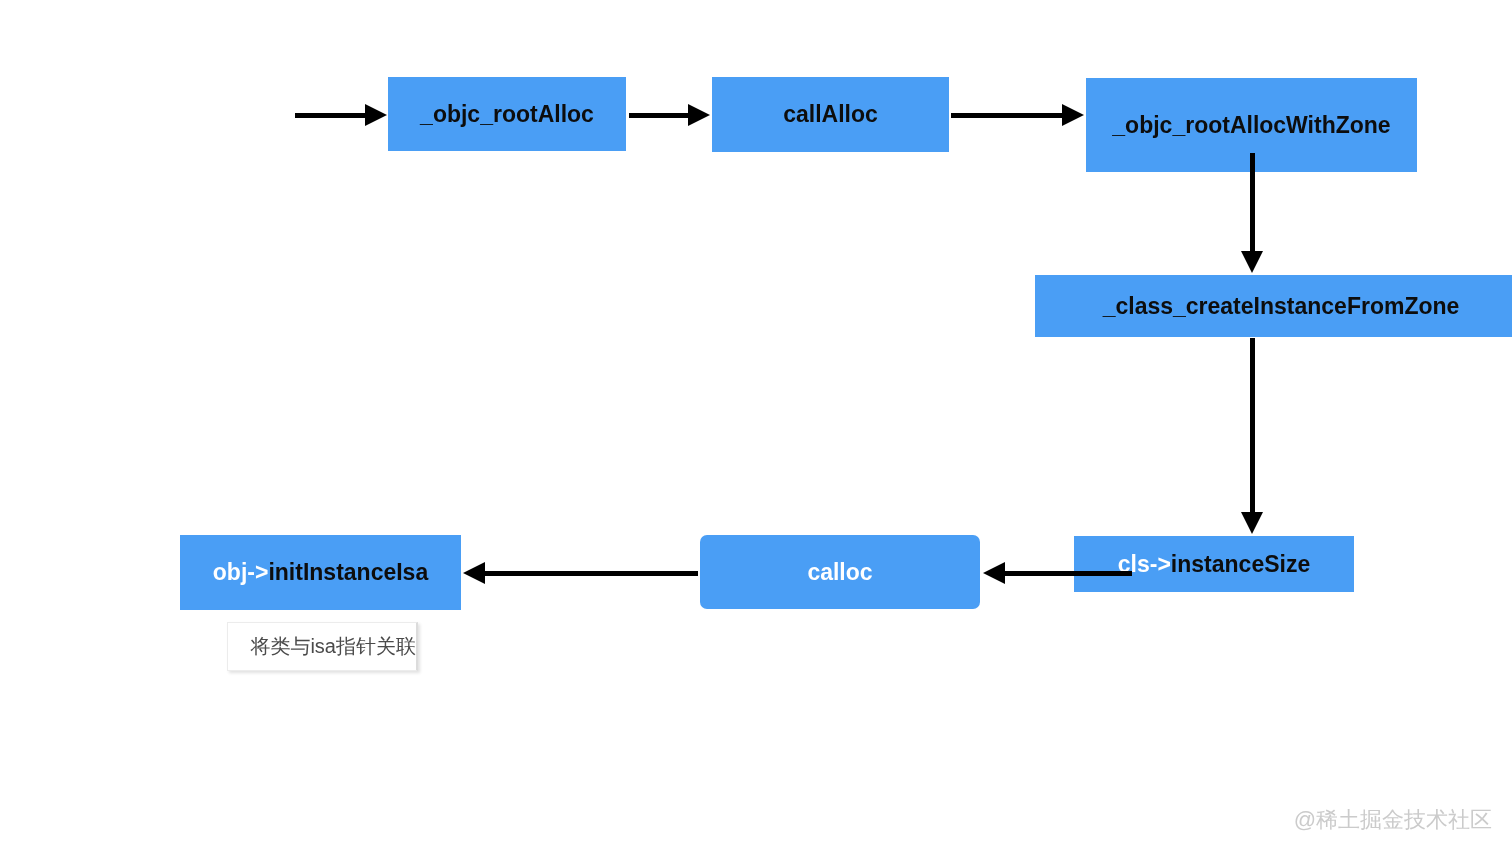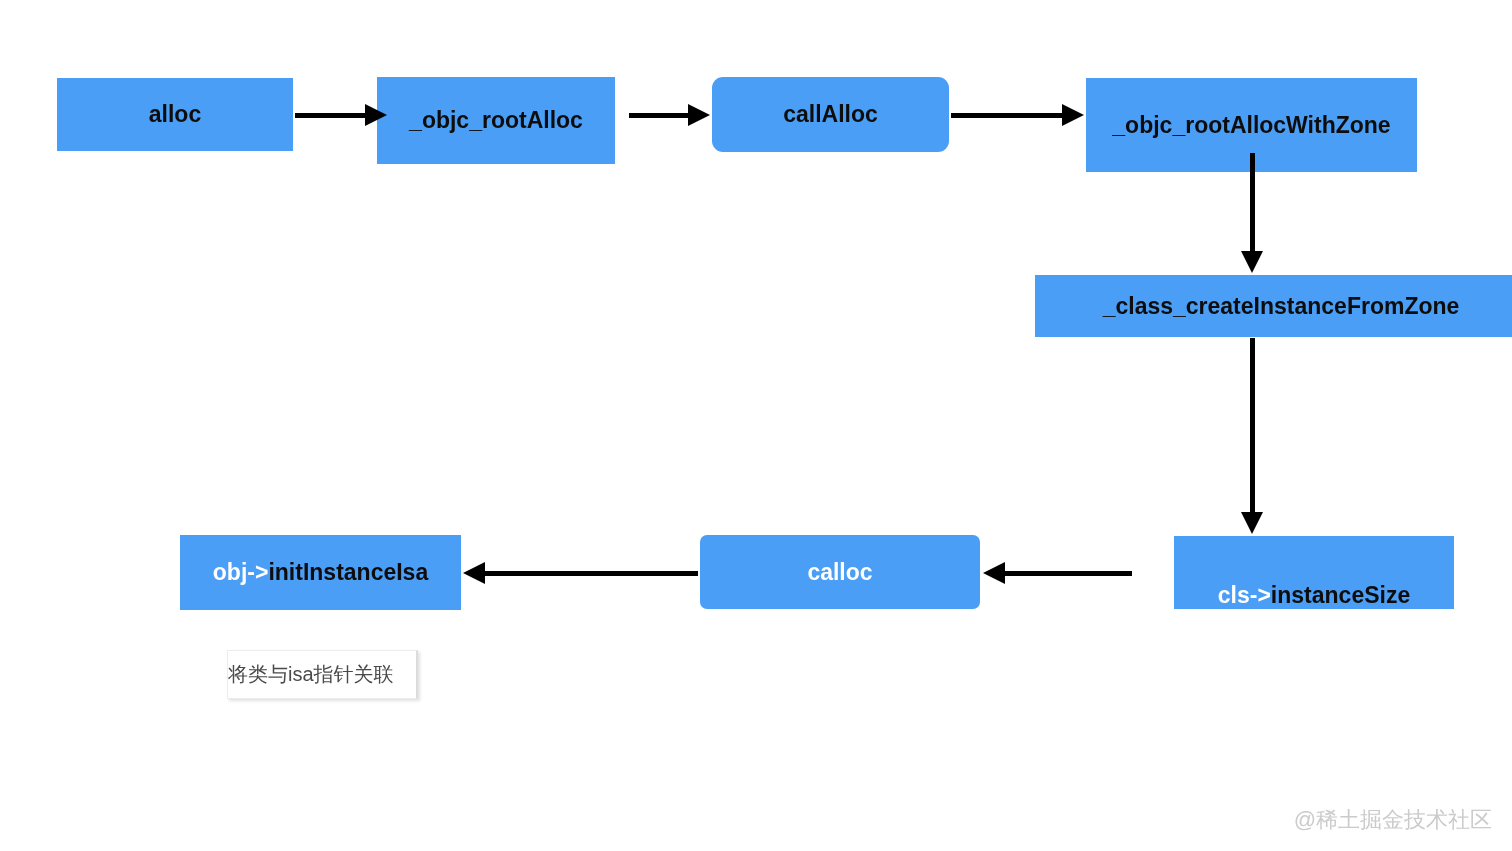"alloc" div.node { html: <div> <span>alloc</span> </div> -> none }
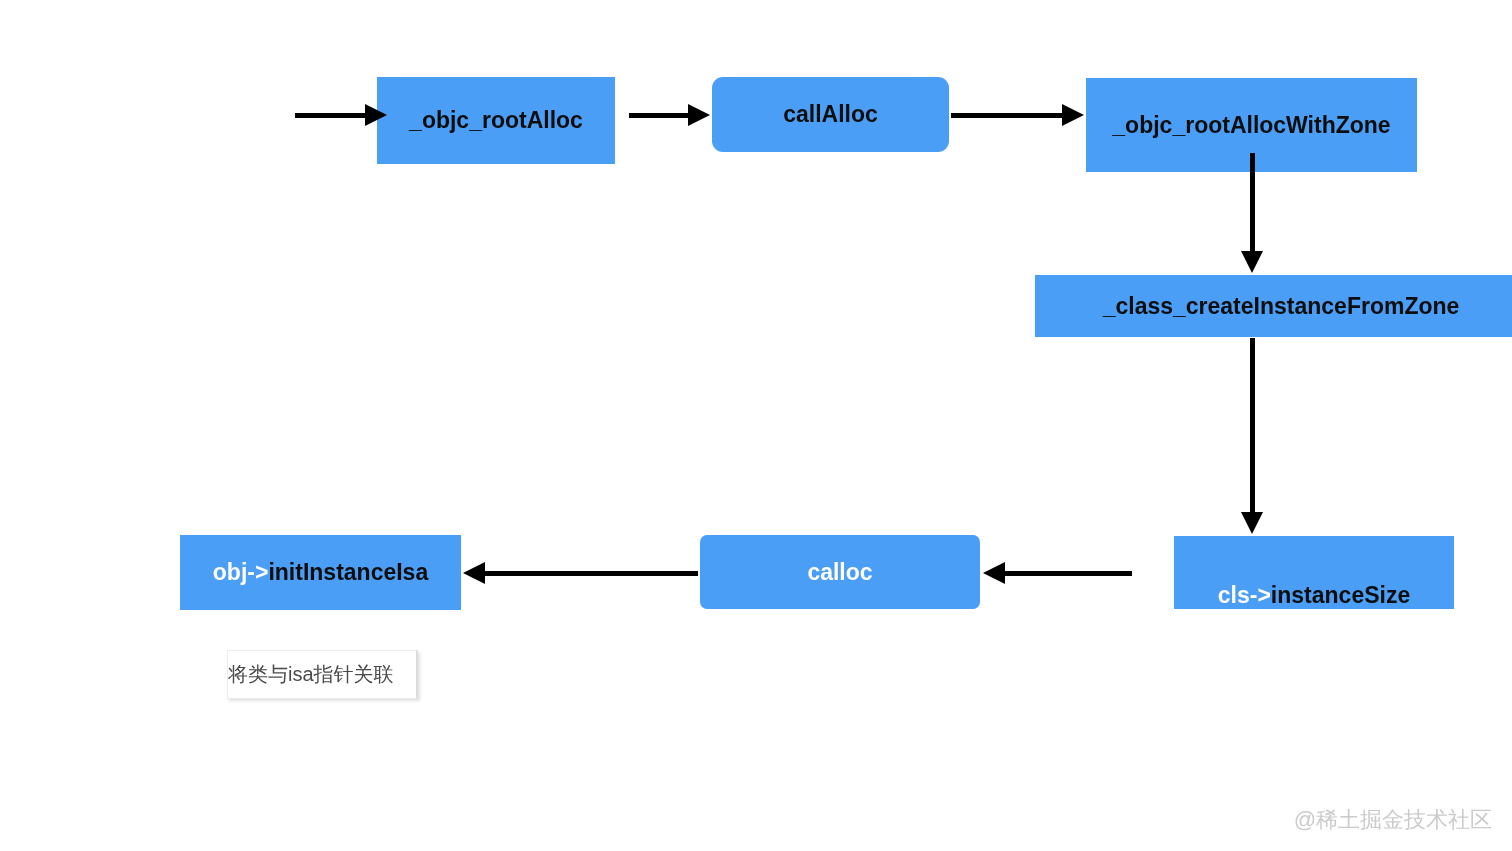"_objc_rootAlloc" .n-rootalloc { height: 87px -> 74px; left: 377px -> 388px }
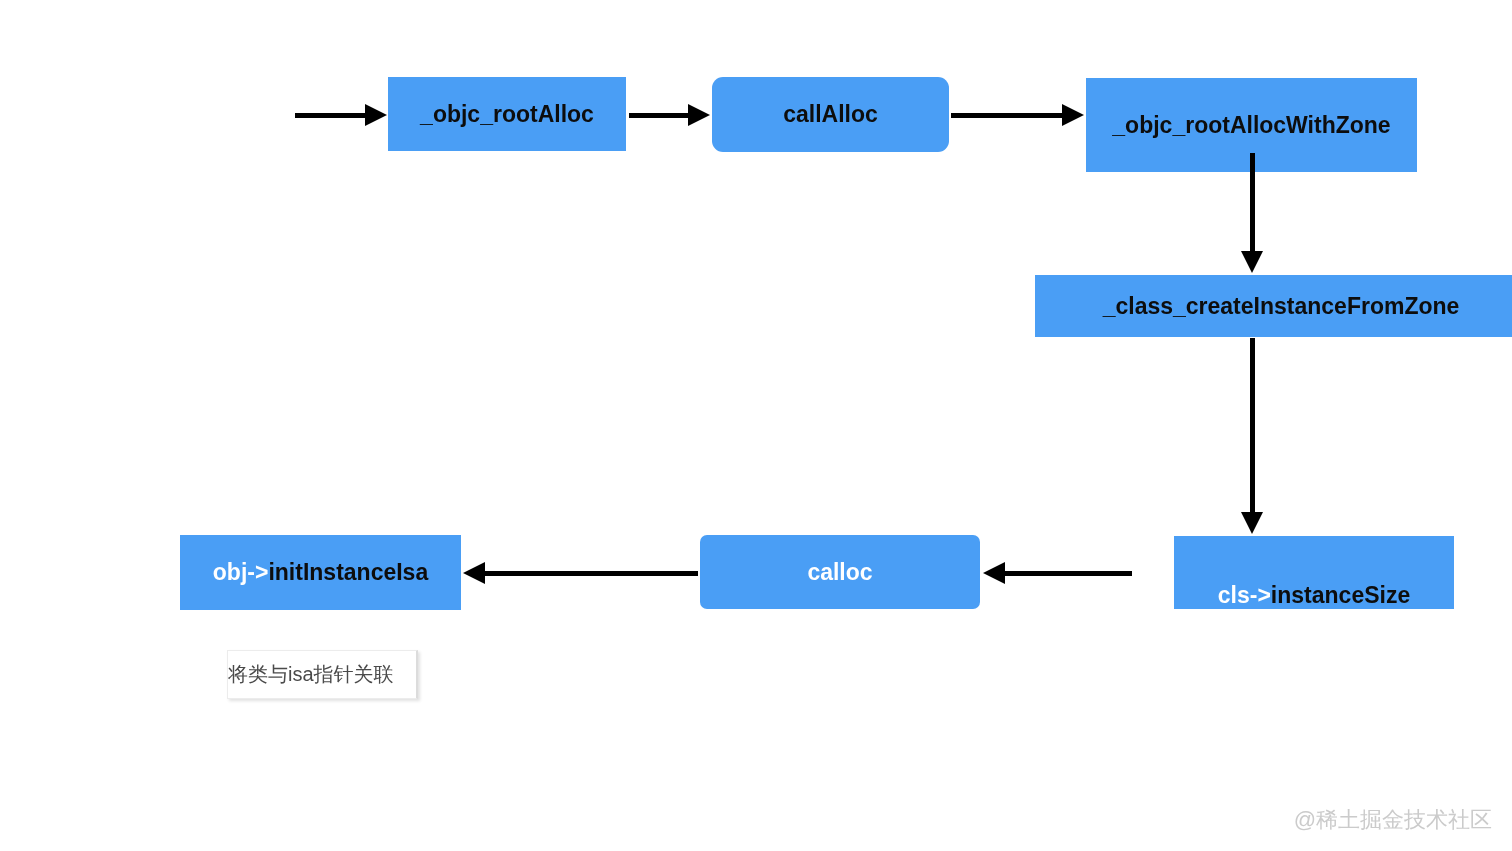"callAlloc" .n-callalloc { border-radius: 11px -> none }
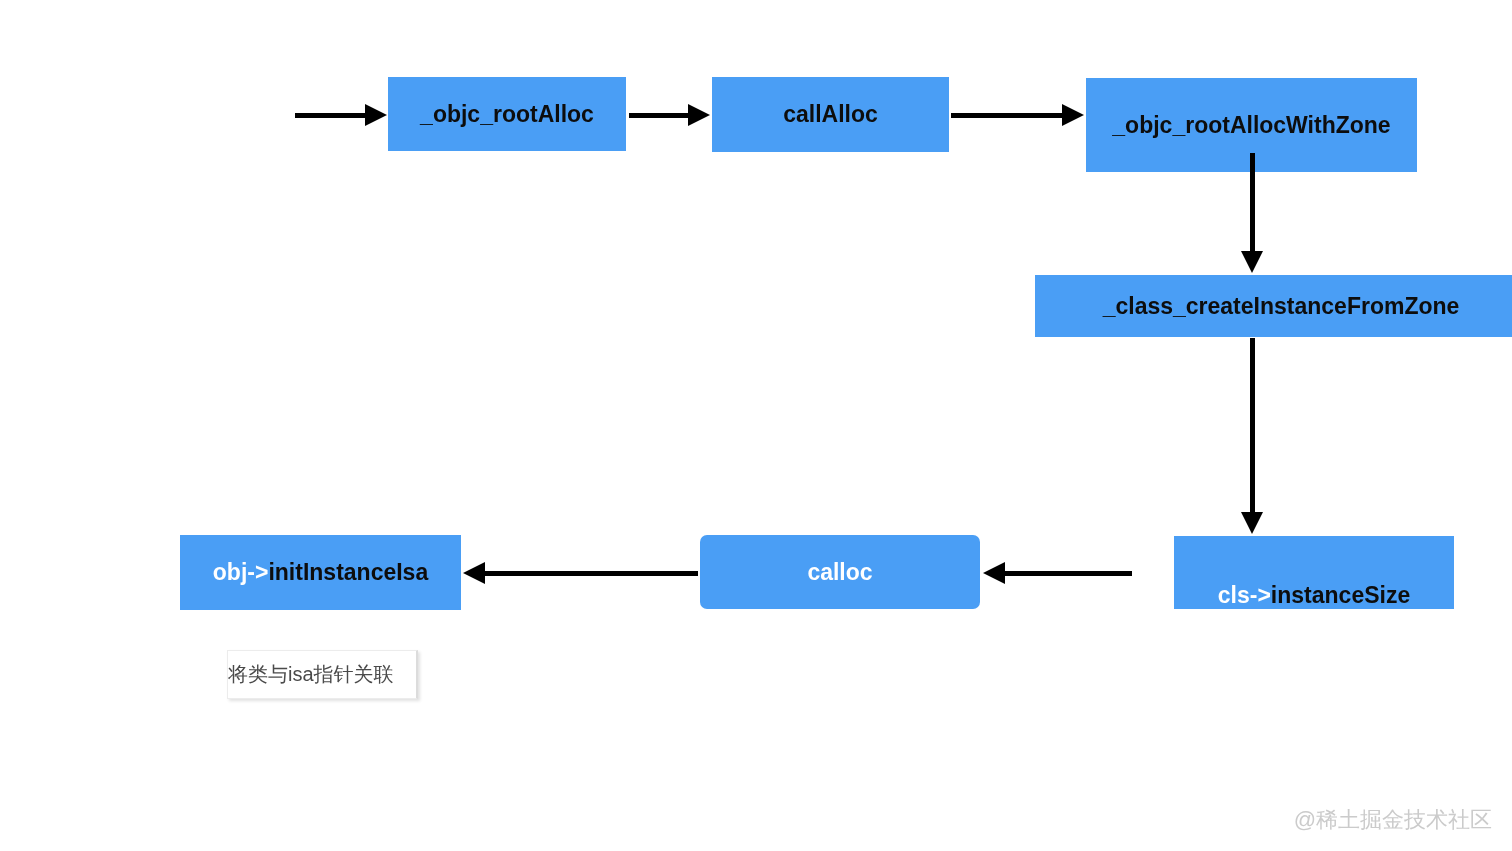"cls->" .n-instancesize { align-items: flex-end -> none; height: 73px -> 56px; left: 1174px -> 1074px }
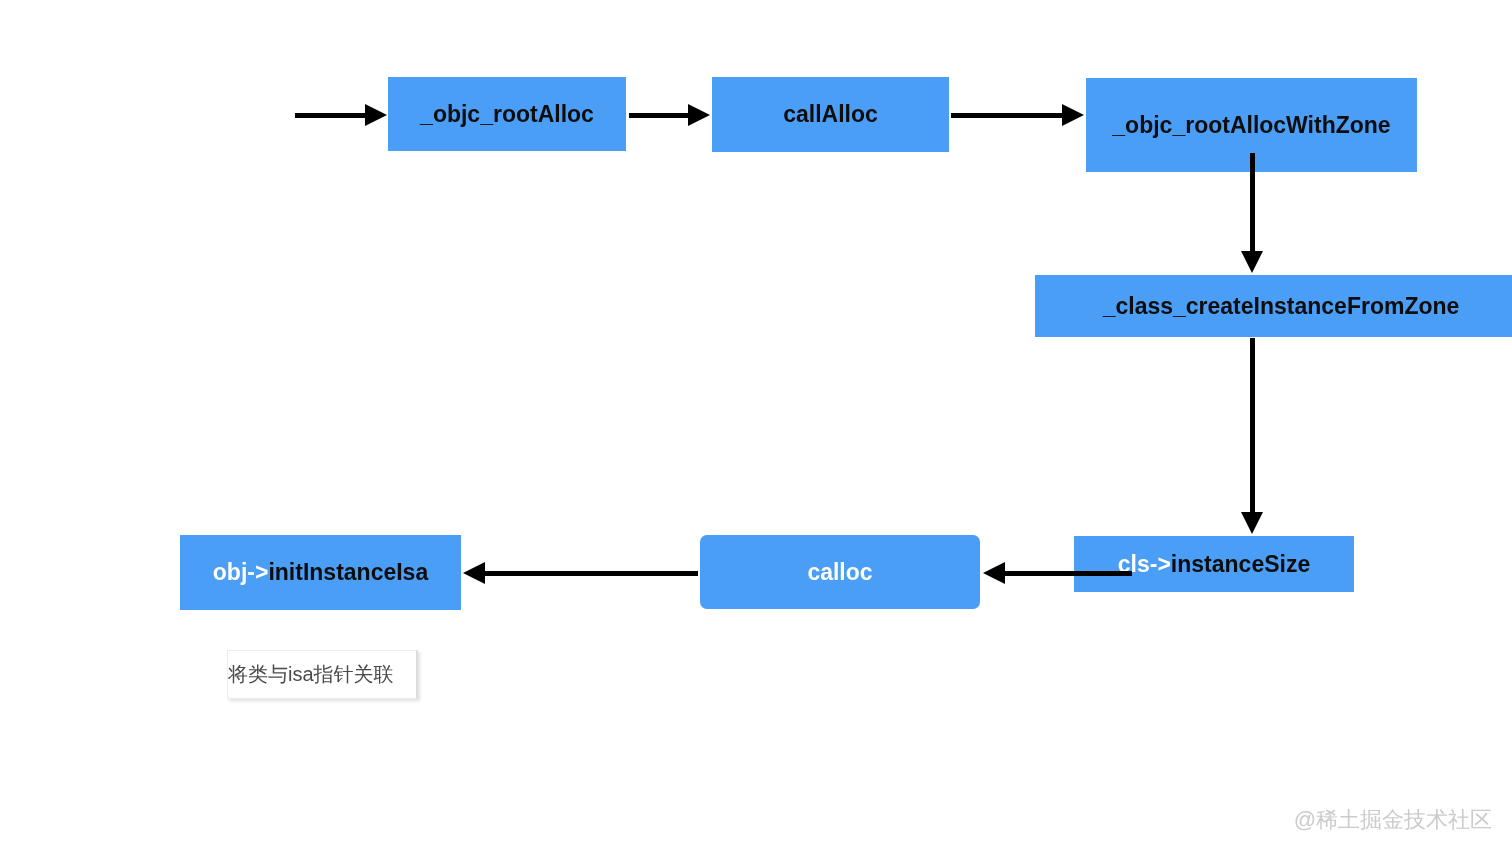"将类与isa指针关联" .note { justify-content: flex-start -> flex-end; margin-top: 28px -> none }
